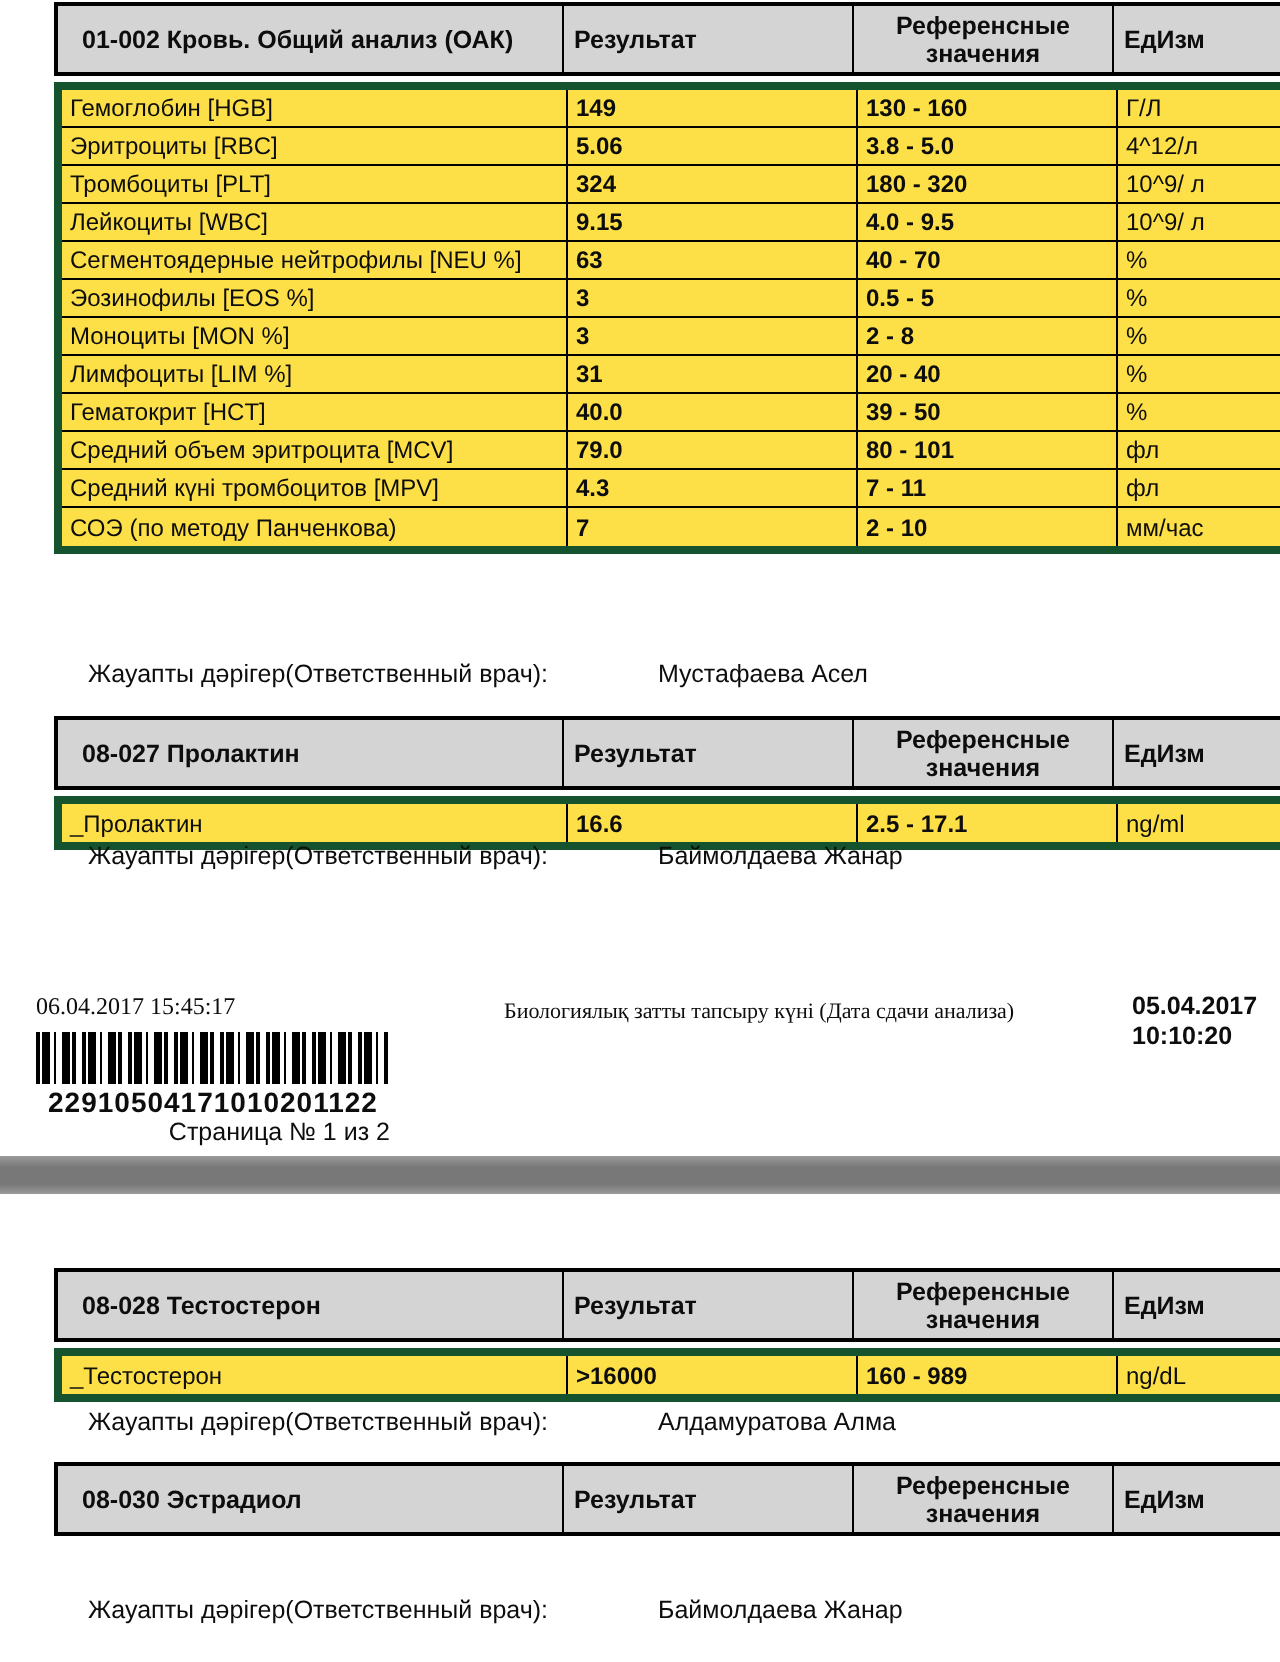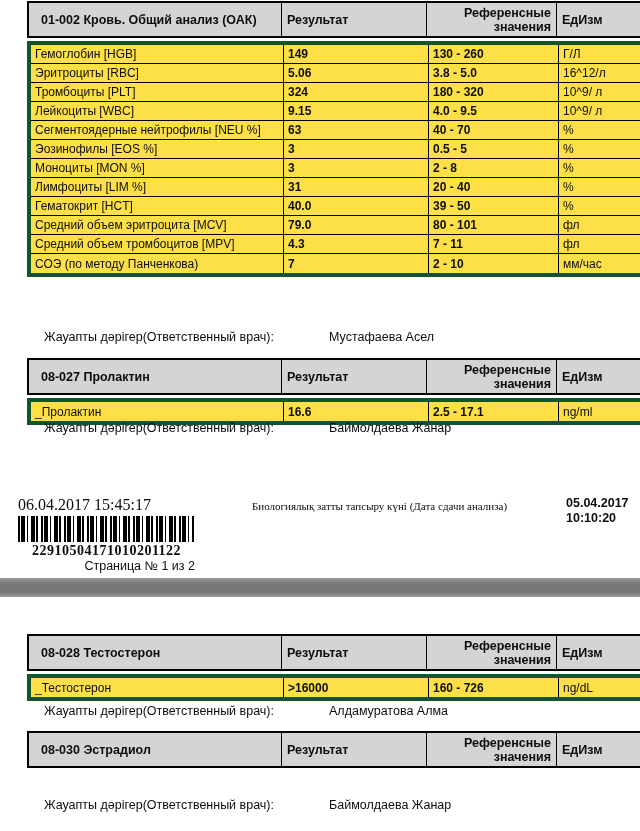"Референсные значения" .th.center { text-align: right -> center }
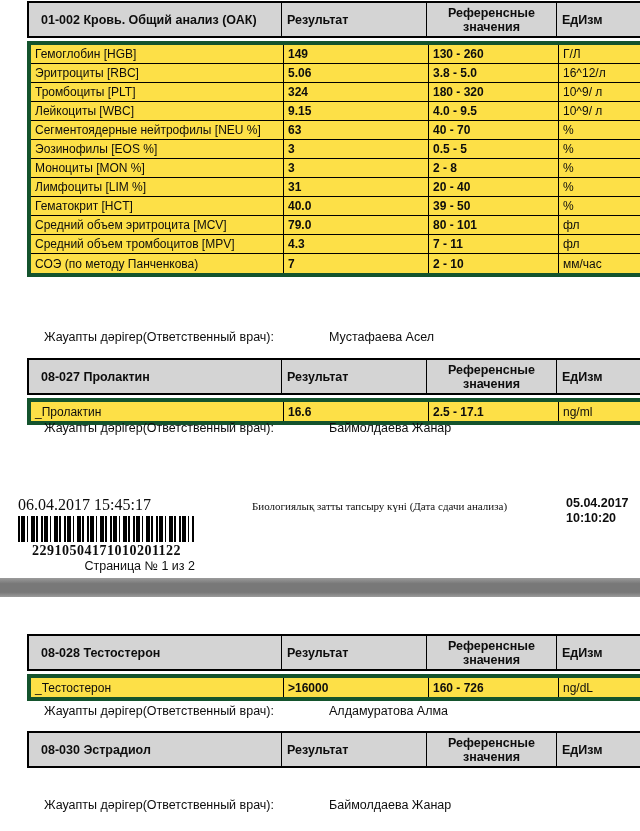"130 - 260" div.td { text: 260 -> 160 }
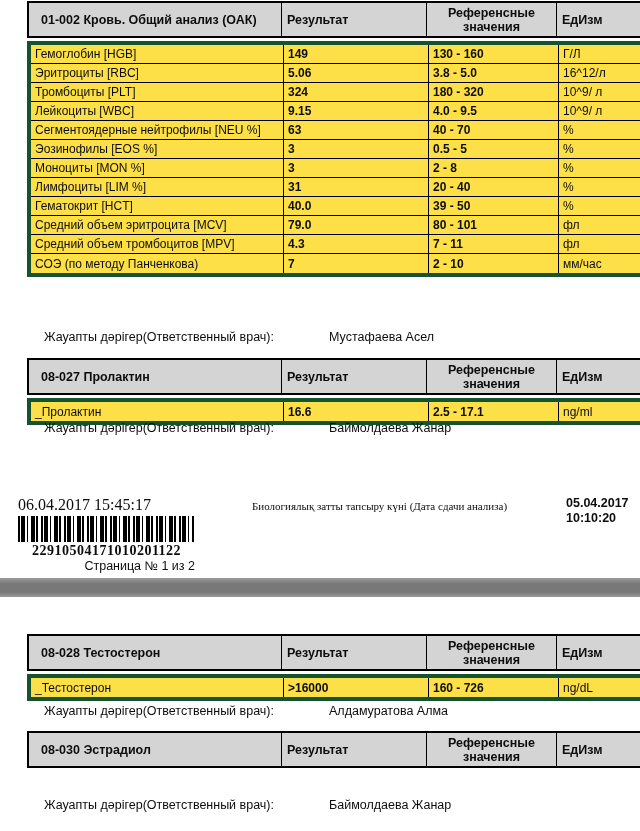"16^12/л" div.td { text: 16 -> 4 }
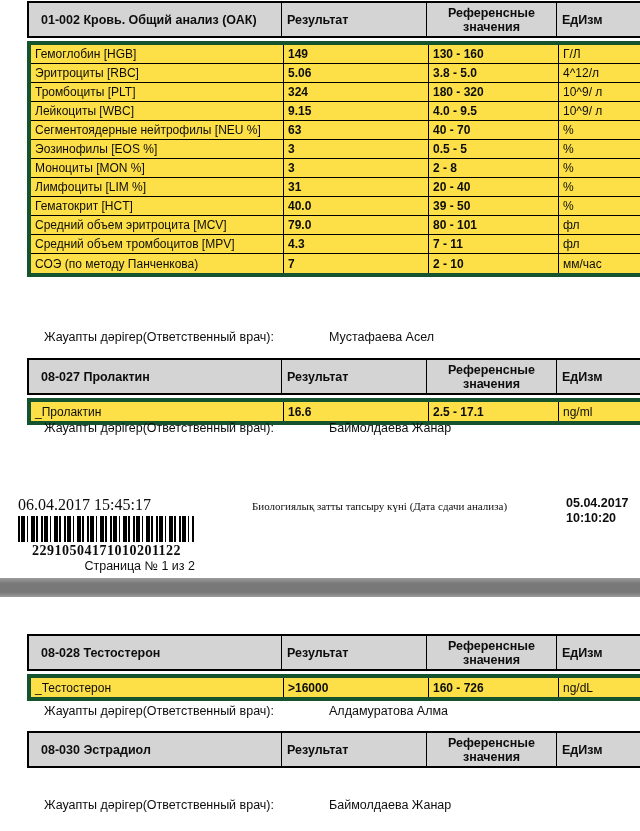"Средний объем тромбоцитов [MPV]" div.td { text: объем -> күні }
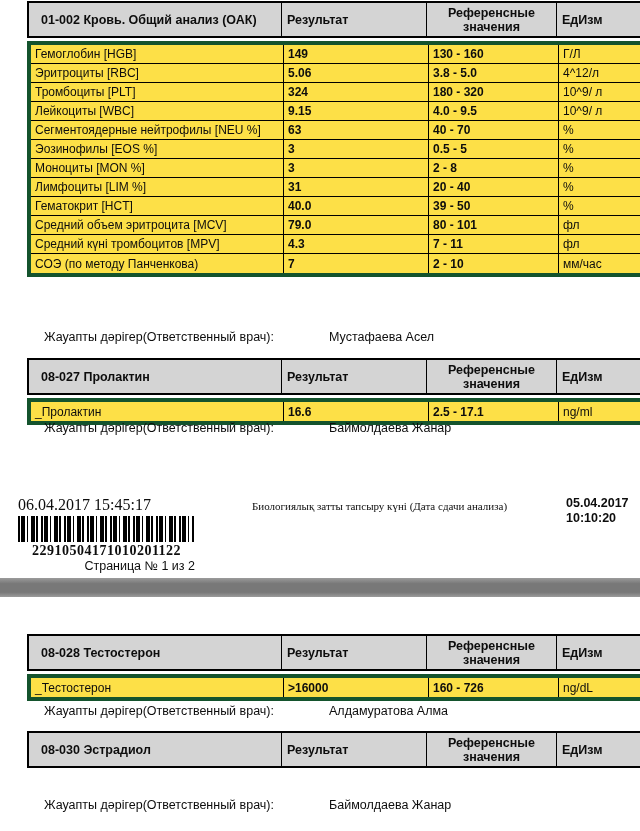"06.04.2017 15:45:17" .print-dt { font-size: 16px -> 12px }
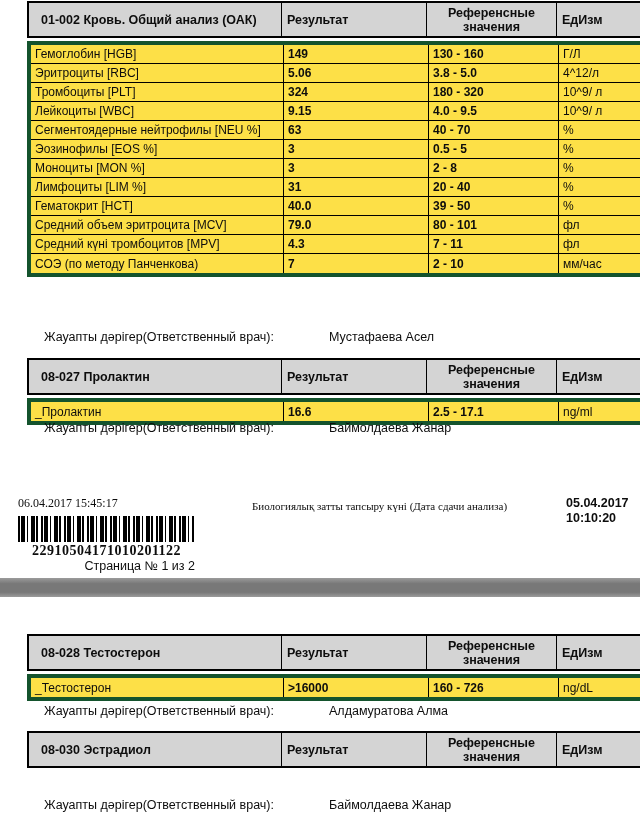"22910504171010201122" .barcode-num { font-family: Liberation Serif, serif -> none }
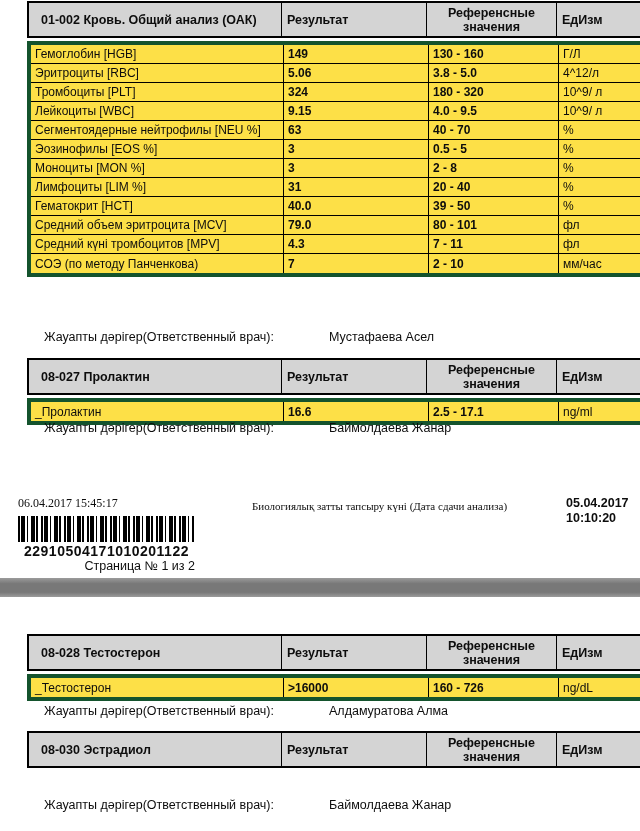"160 - 726" div.td { text: 726 -> 989 }
